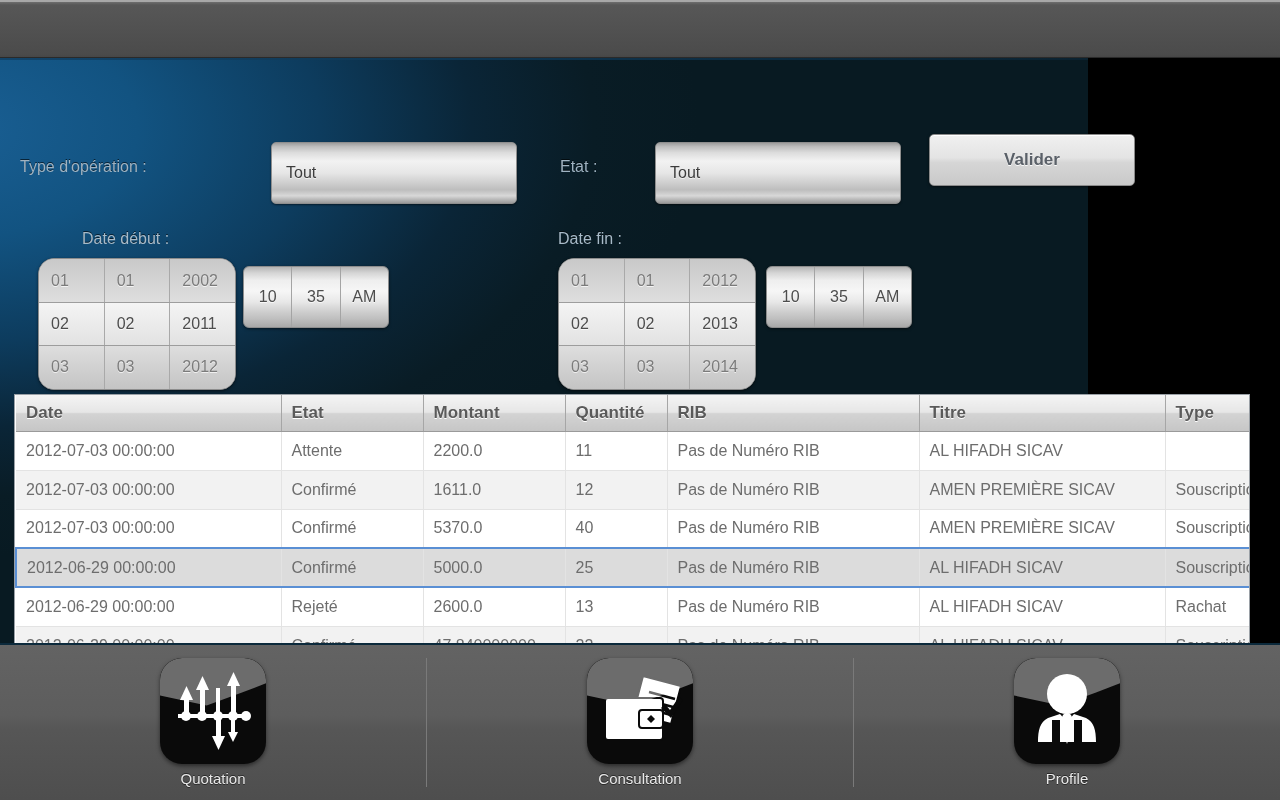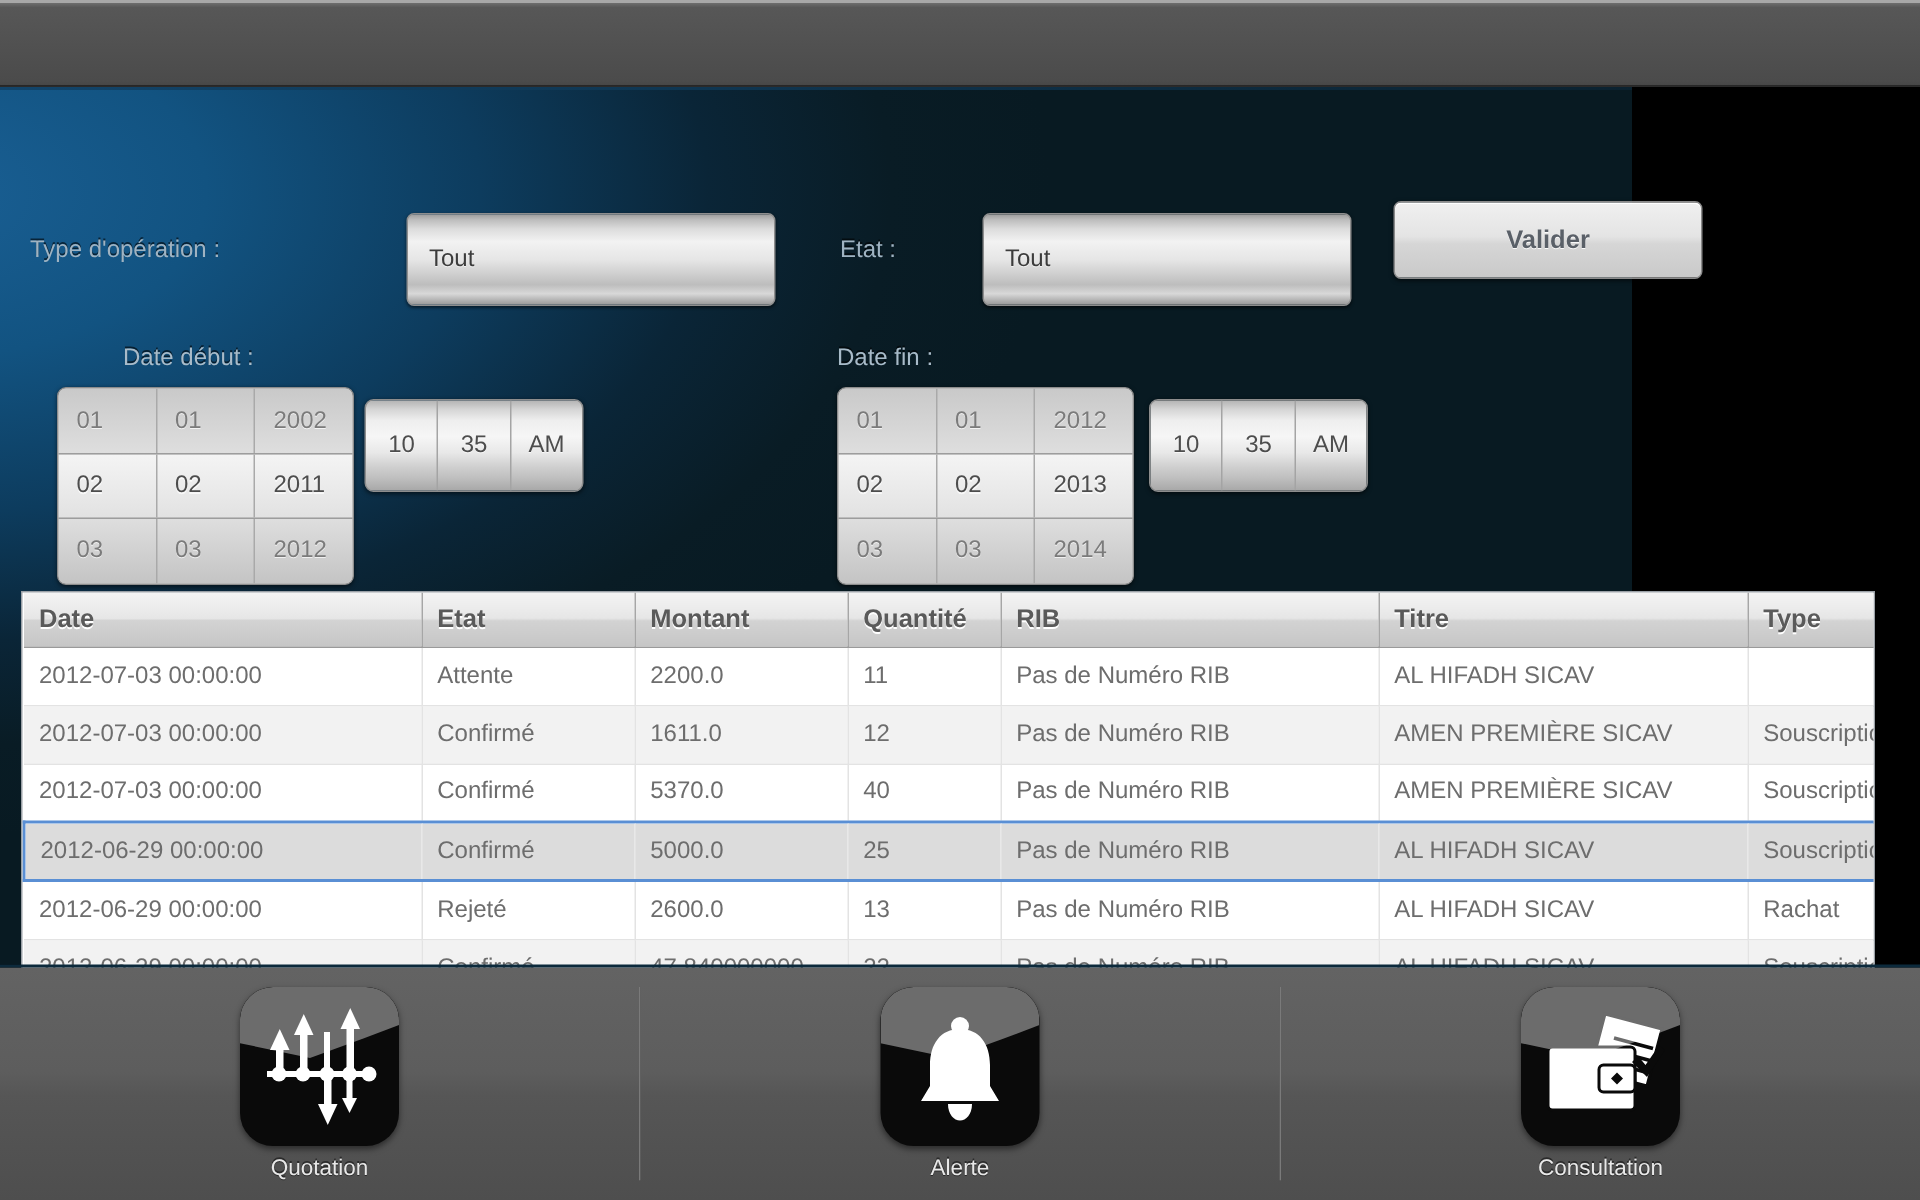"01" .datewheel { border-radius: 6px -> 16px }
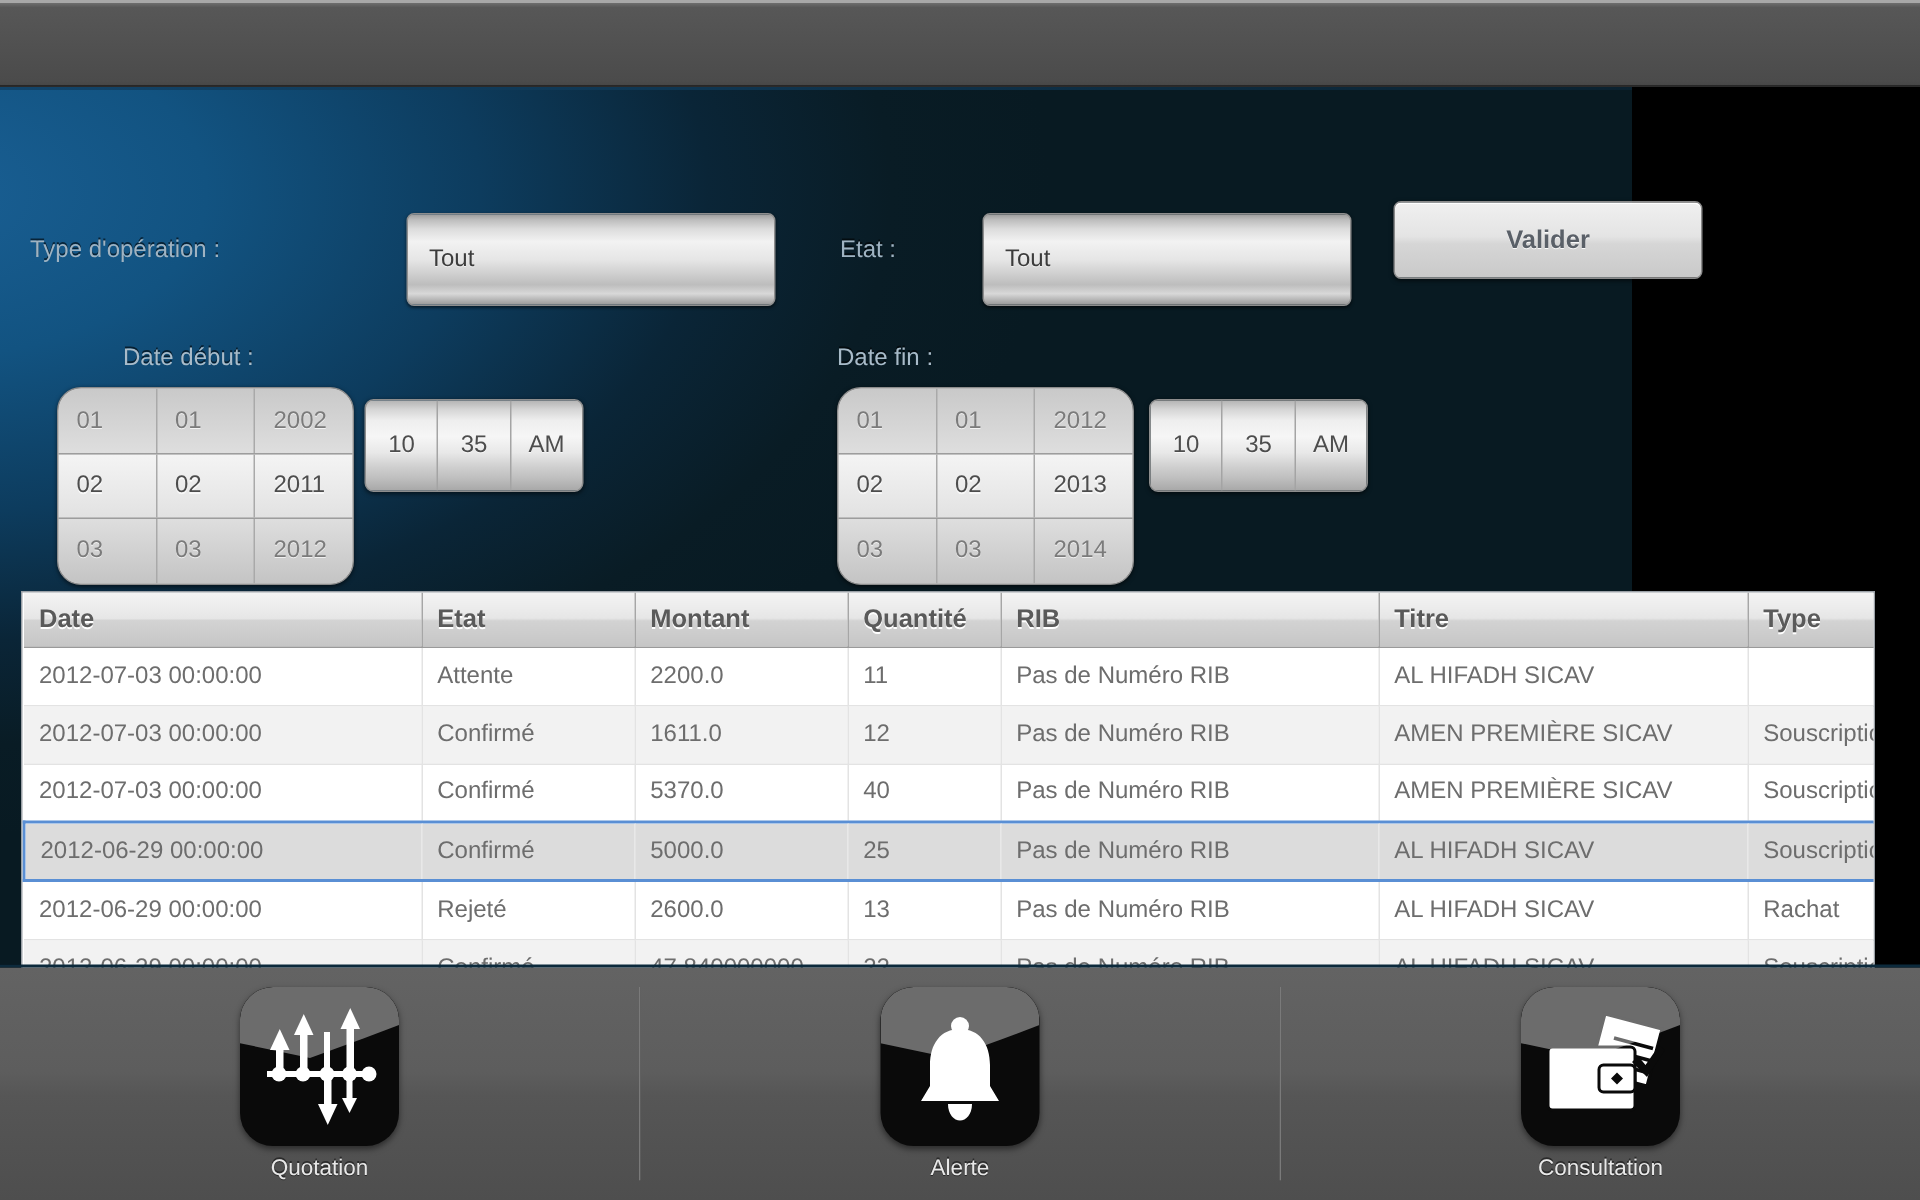"Alerte" div.navitem { html: <div> <div> <svg> <g> <circle></circle> <path></path> <path></path> </g> </svg> <div></div> </div> <div>Alerte</div> </div> -> none }
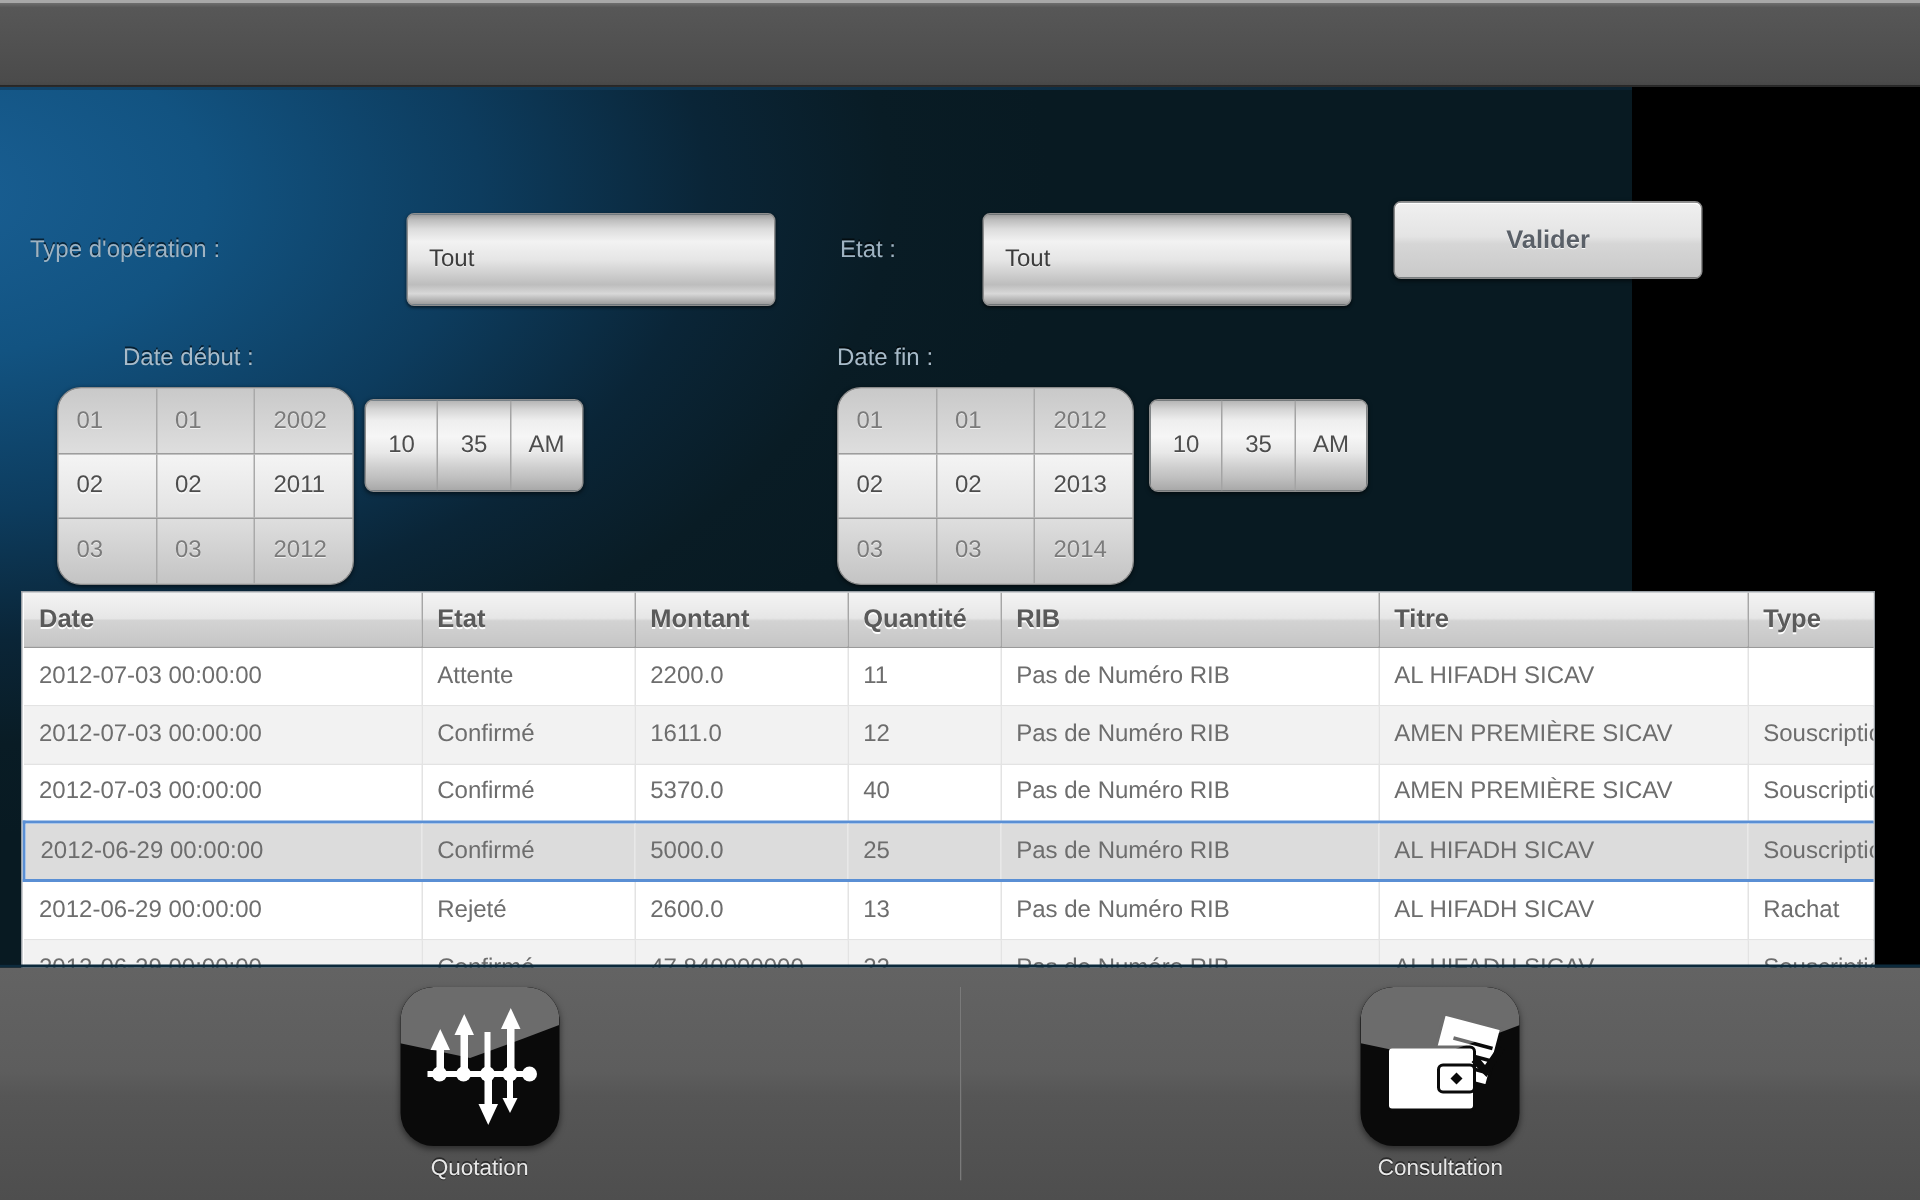"Profile" div.navitem { html: none -> <div> <div> <svg> <g> <circle></circle> <path></path> <circle></circle> <polygon></polygon> </g> </svg> <div></div> </div> <div>Profile</div> </div> }
